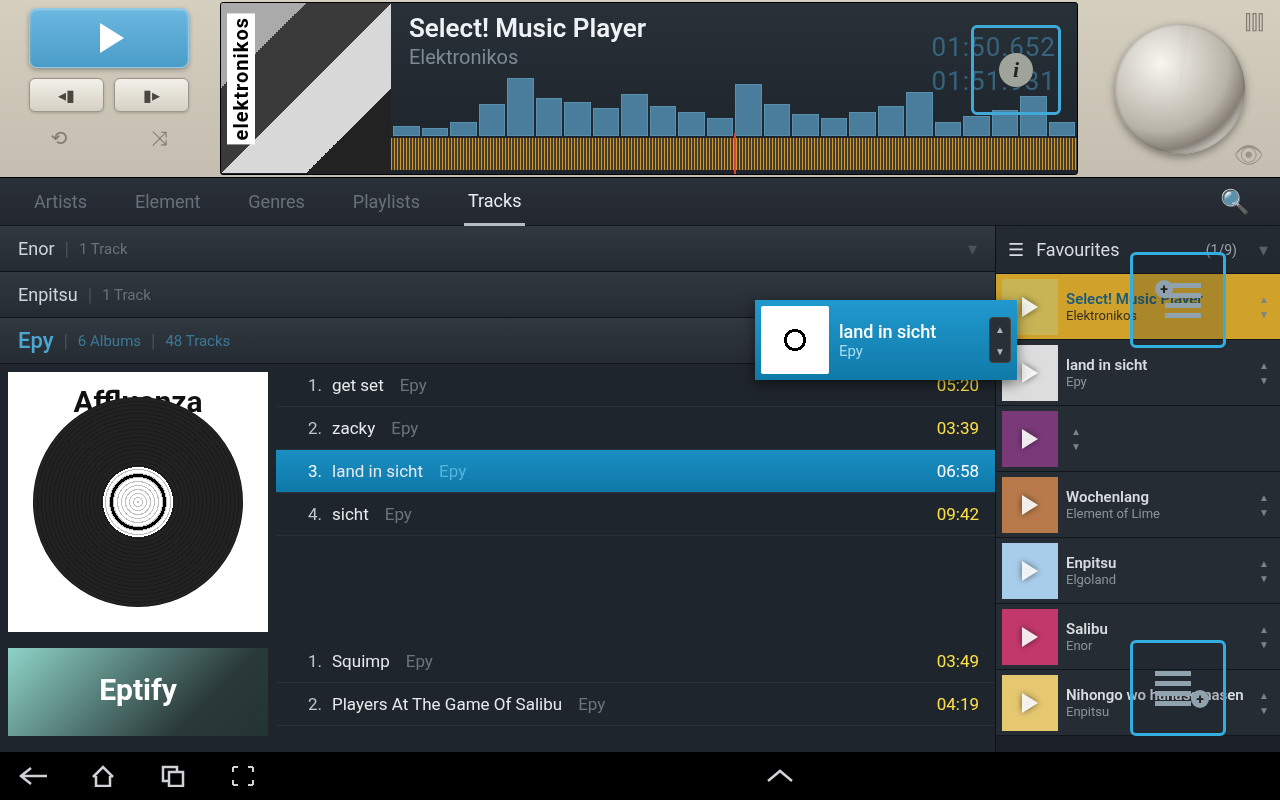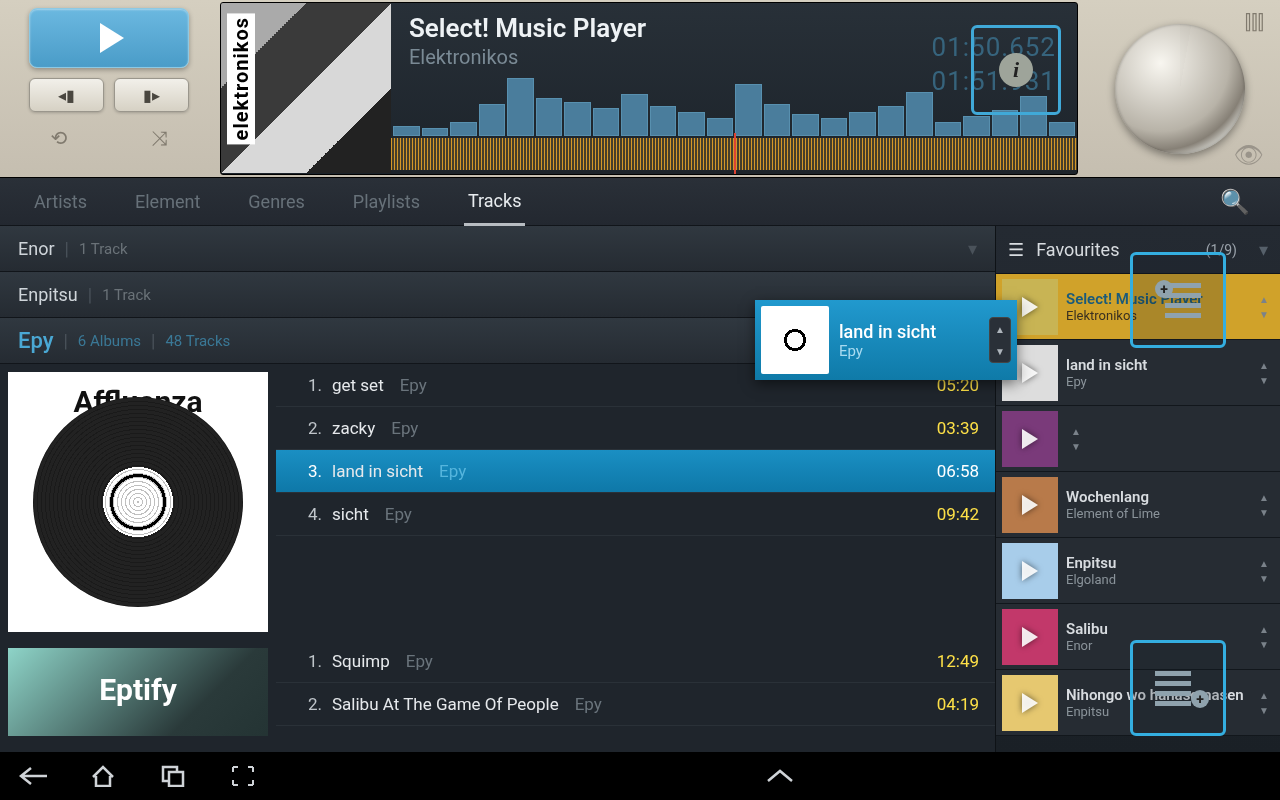"12:49" span.dur { text: 12:49 -> 03:49 }
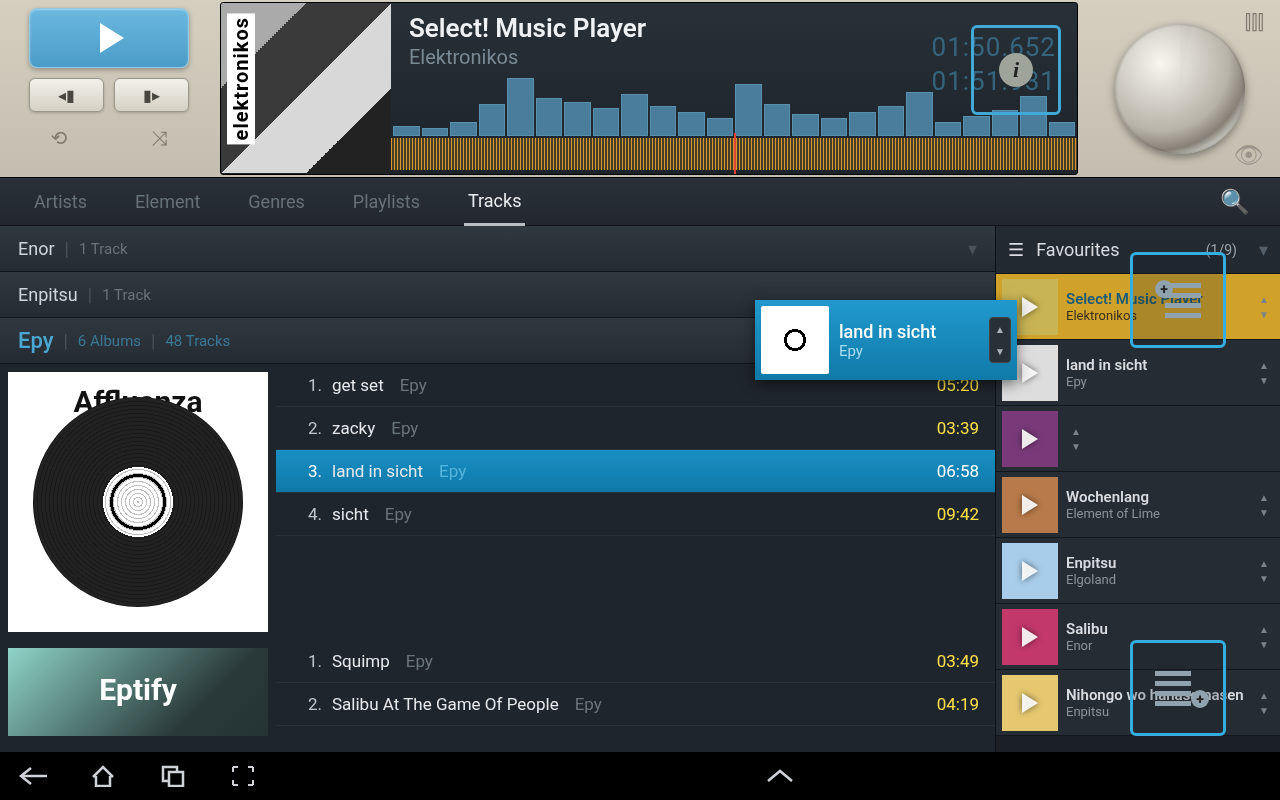"Salibu At The Game Of" span.tname { text: Salibu At The Game Of People -> Players At The Game Of Salibu }
